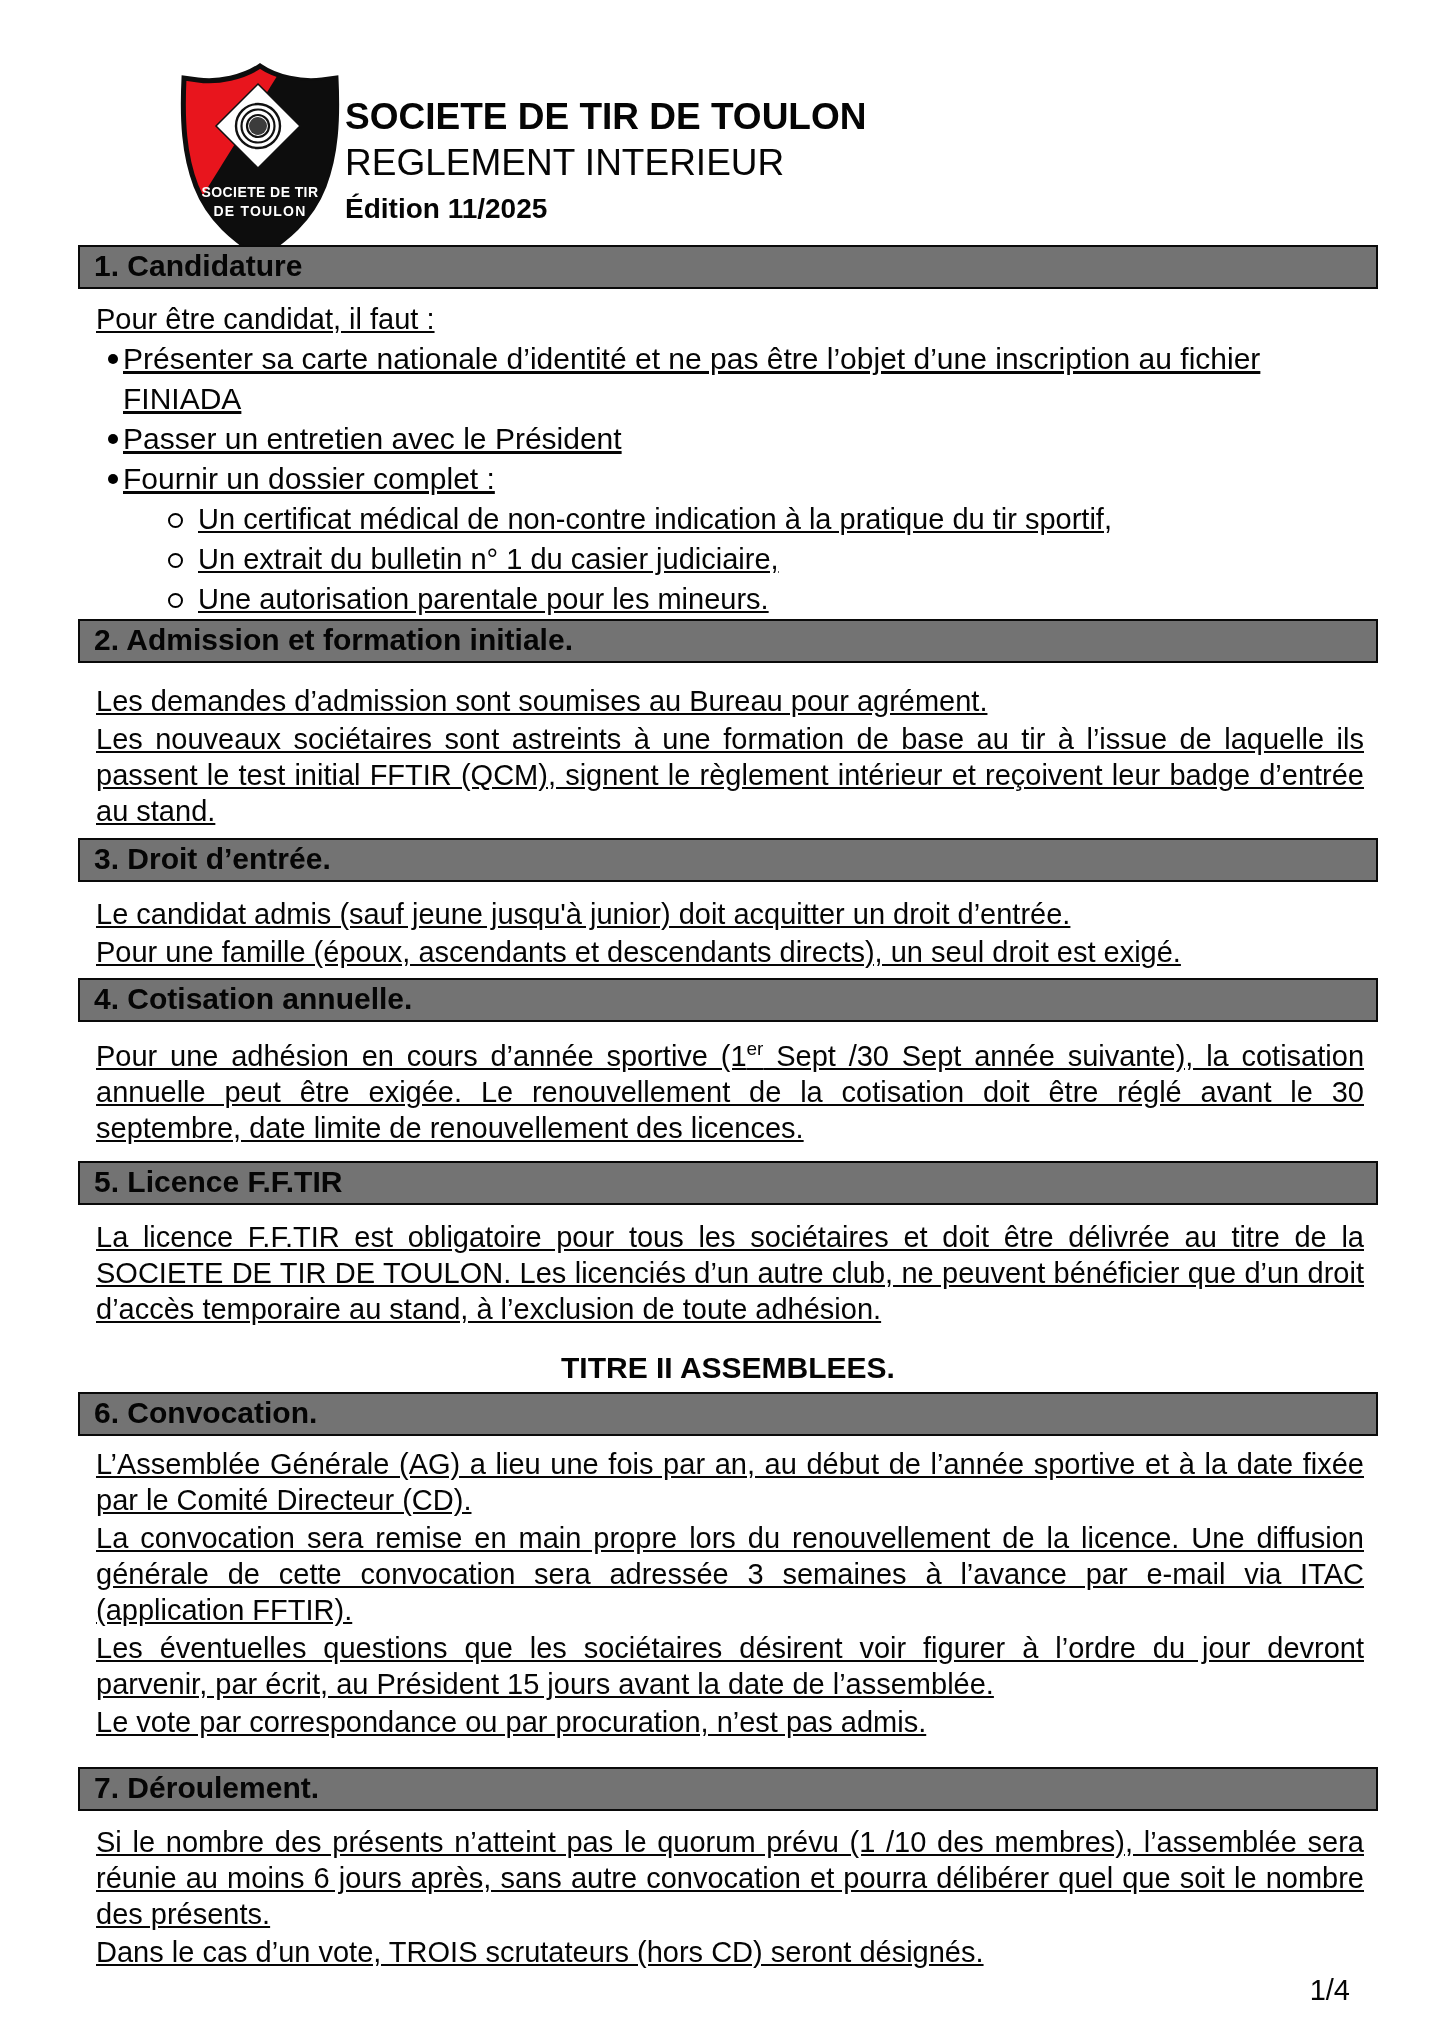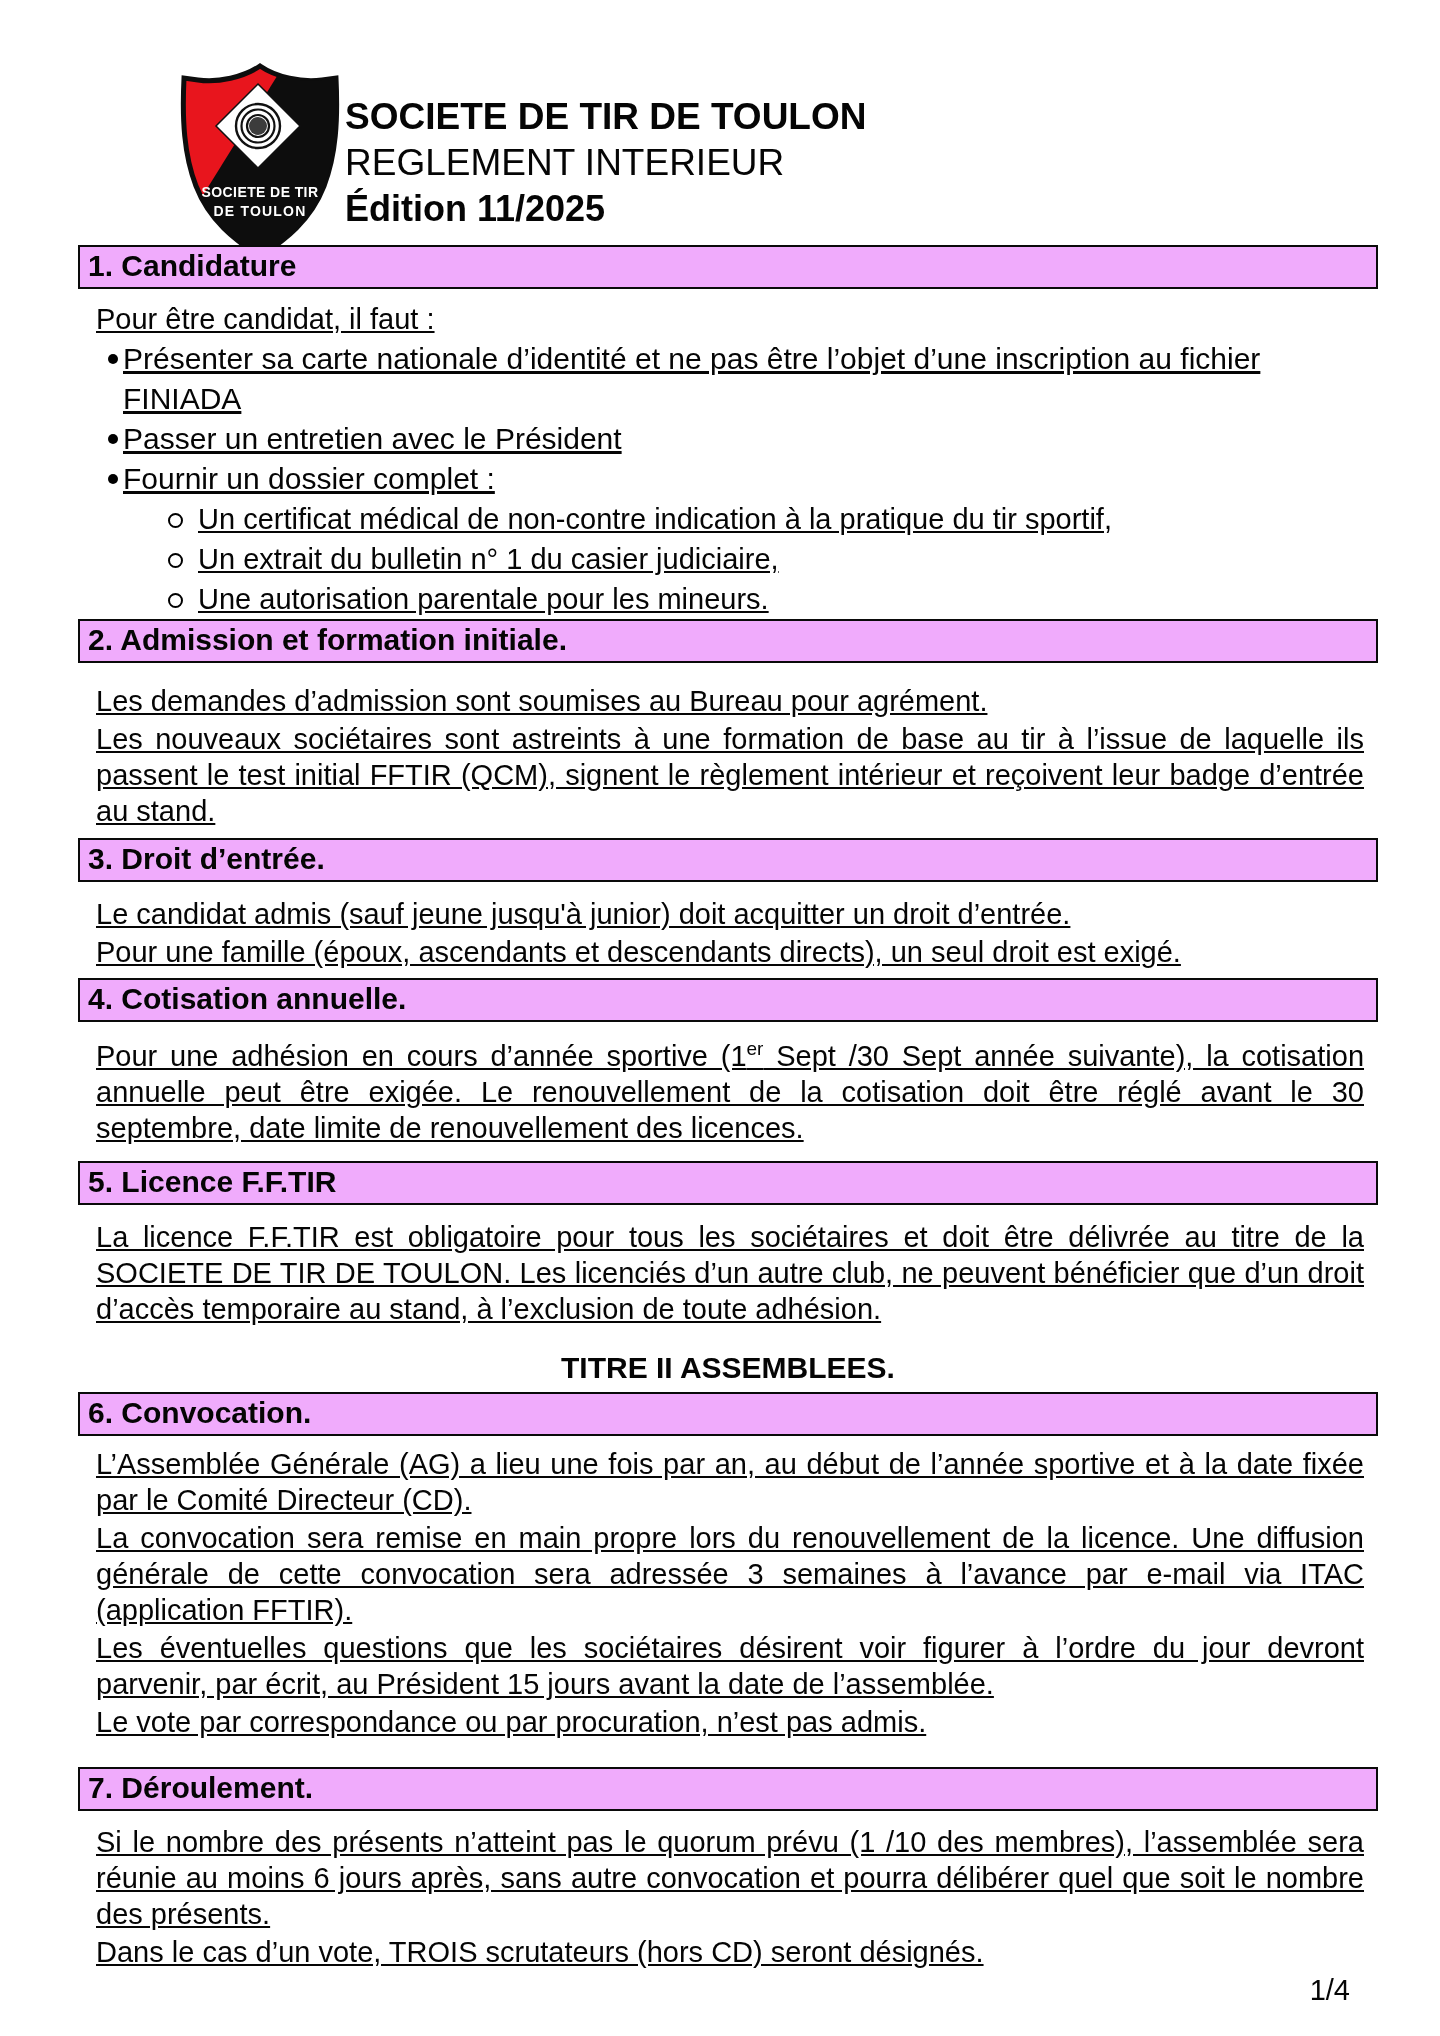"Édition 11/2025" .header-text .ed { font-size: 36px -> 28px }
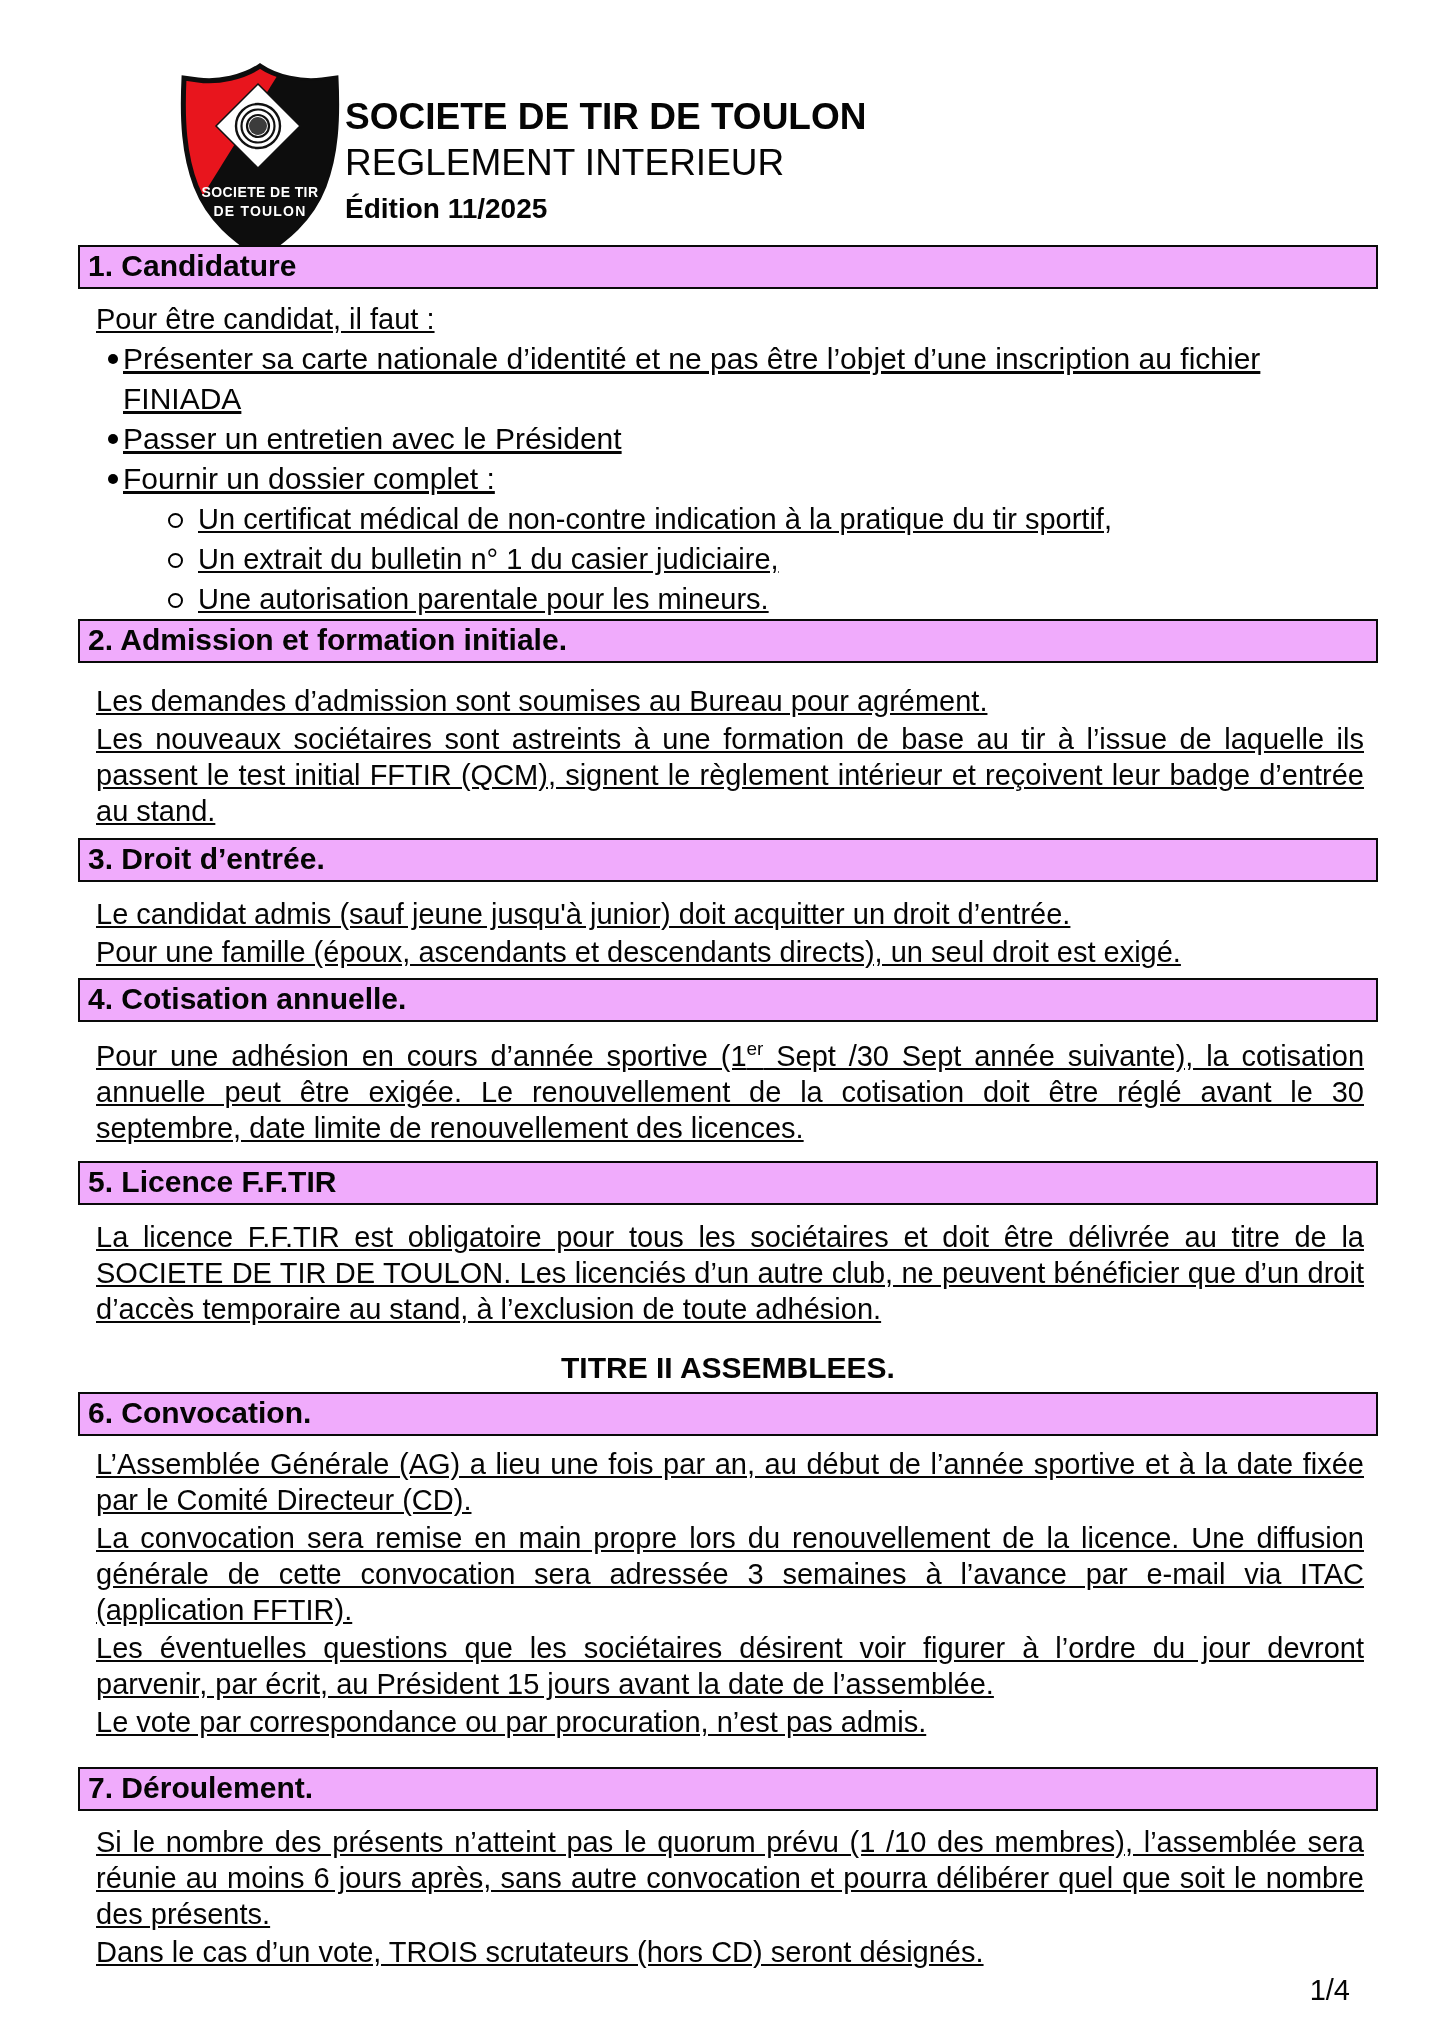"1. Candidature" .hbox { background: #f0abfc -> #737373; padding: 4px 10px 6px 8px -> 4px 10px 6px 14px }
